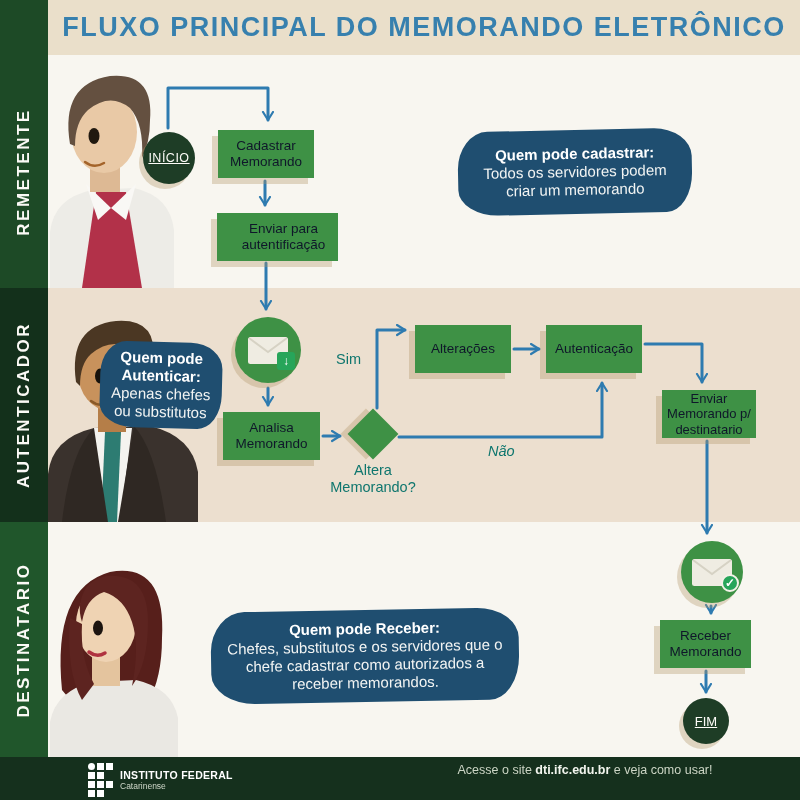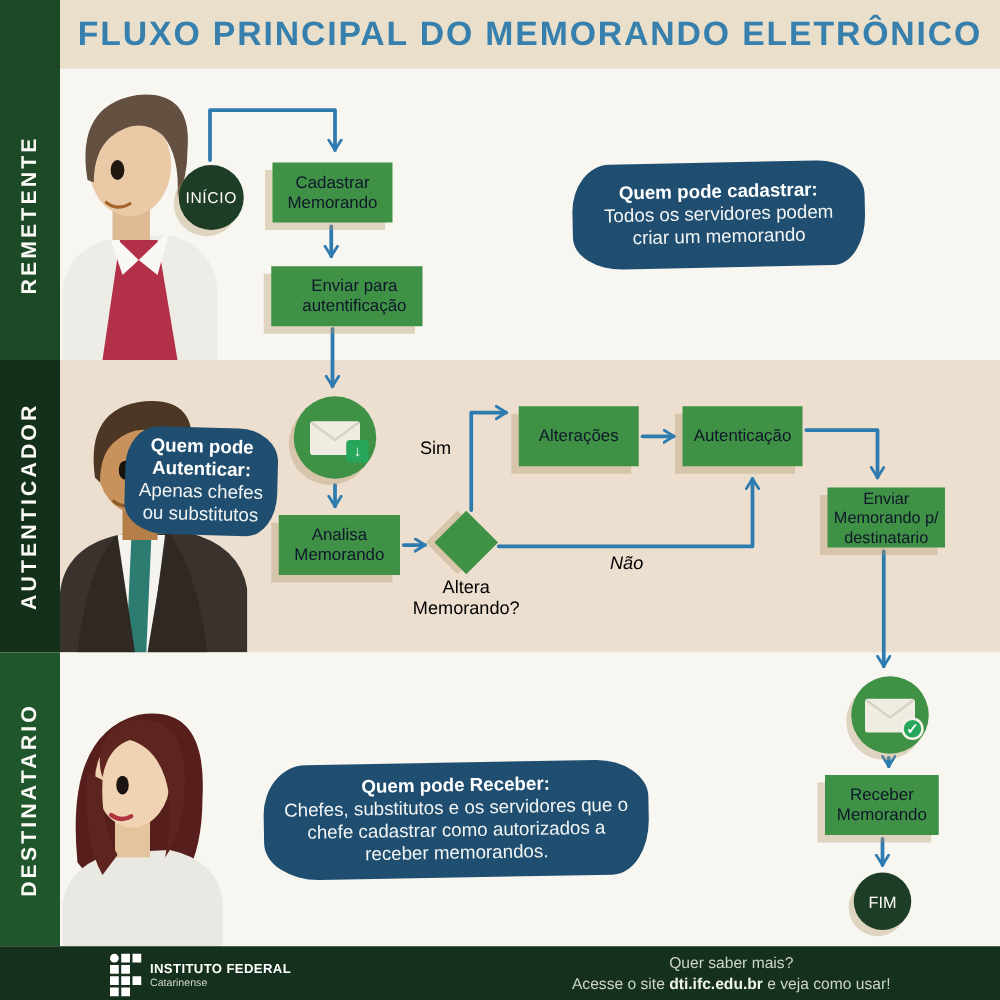"INÍCIO" .terminal { text-decoration: none -> underline }
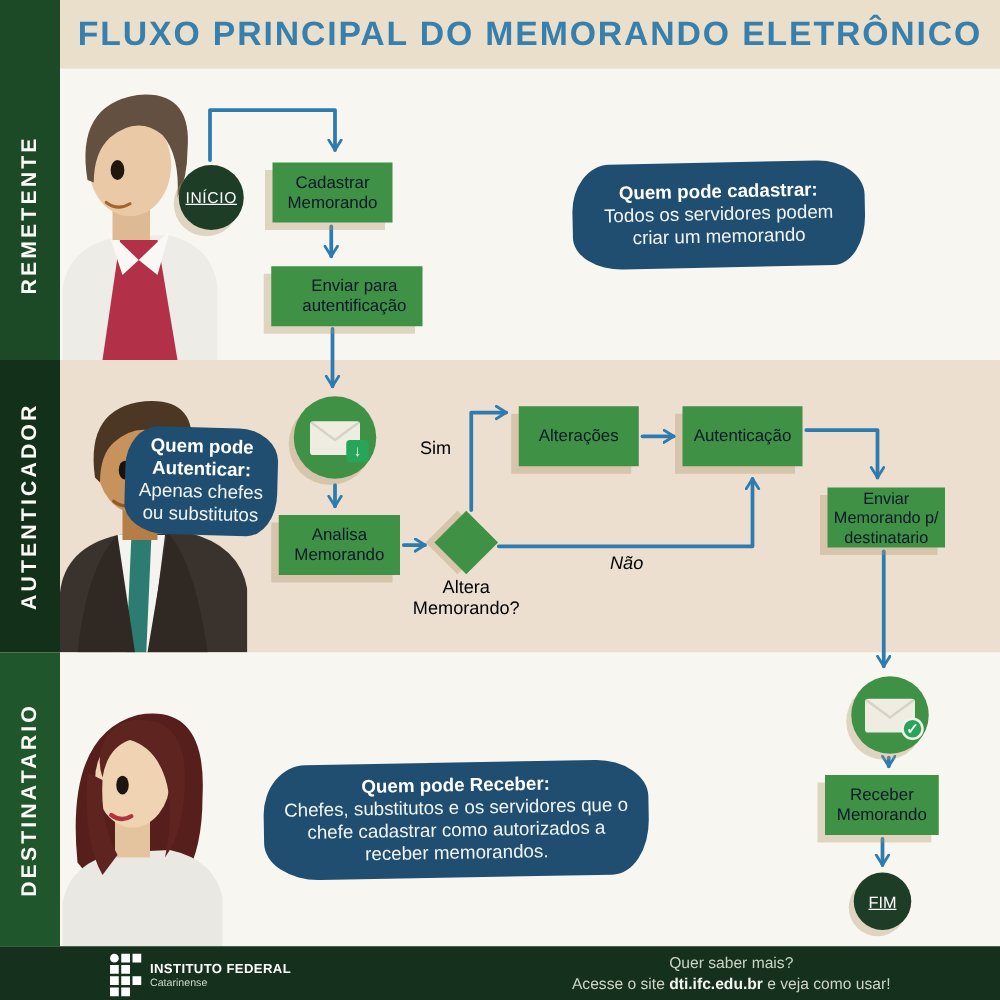"Sim" .flow-label { color: #000000 -> #0f766e }
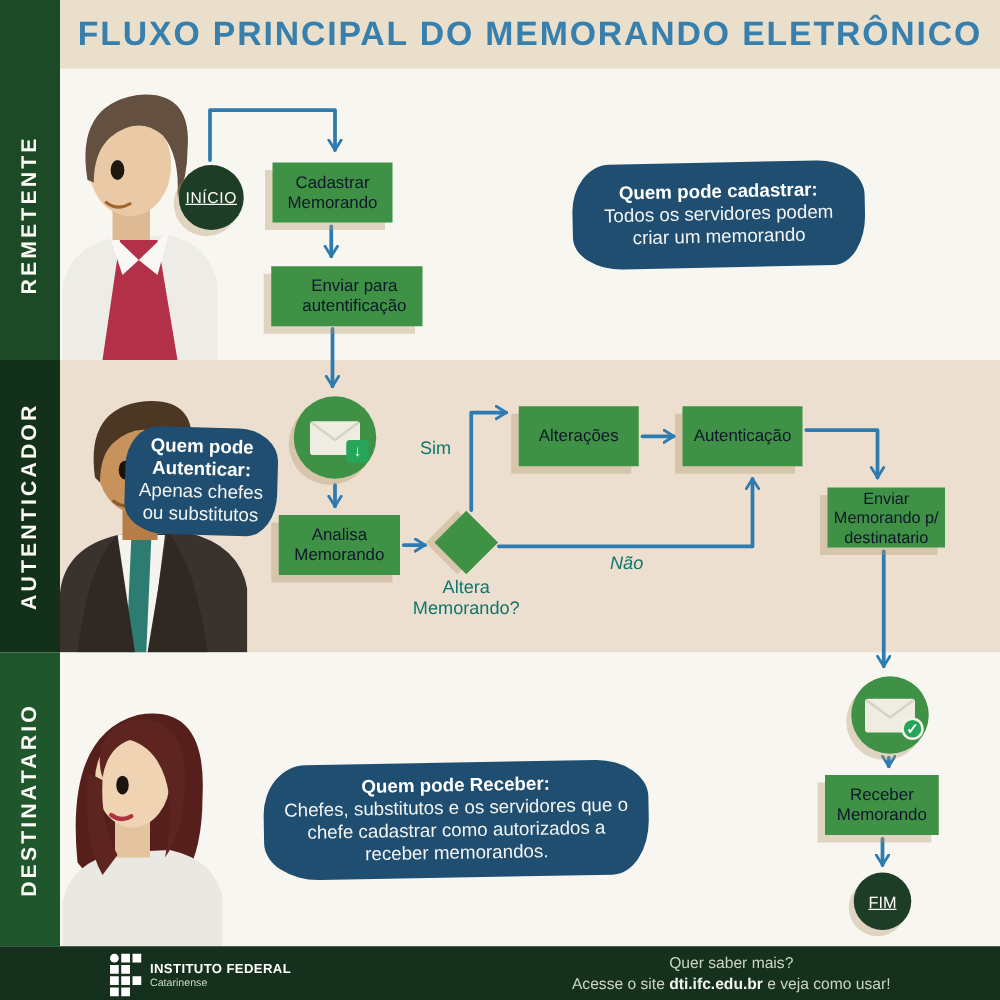"Quer saber mais?" div { html: <div>Quer saber mais?</div> -> none }
